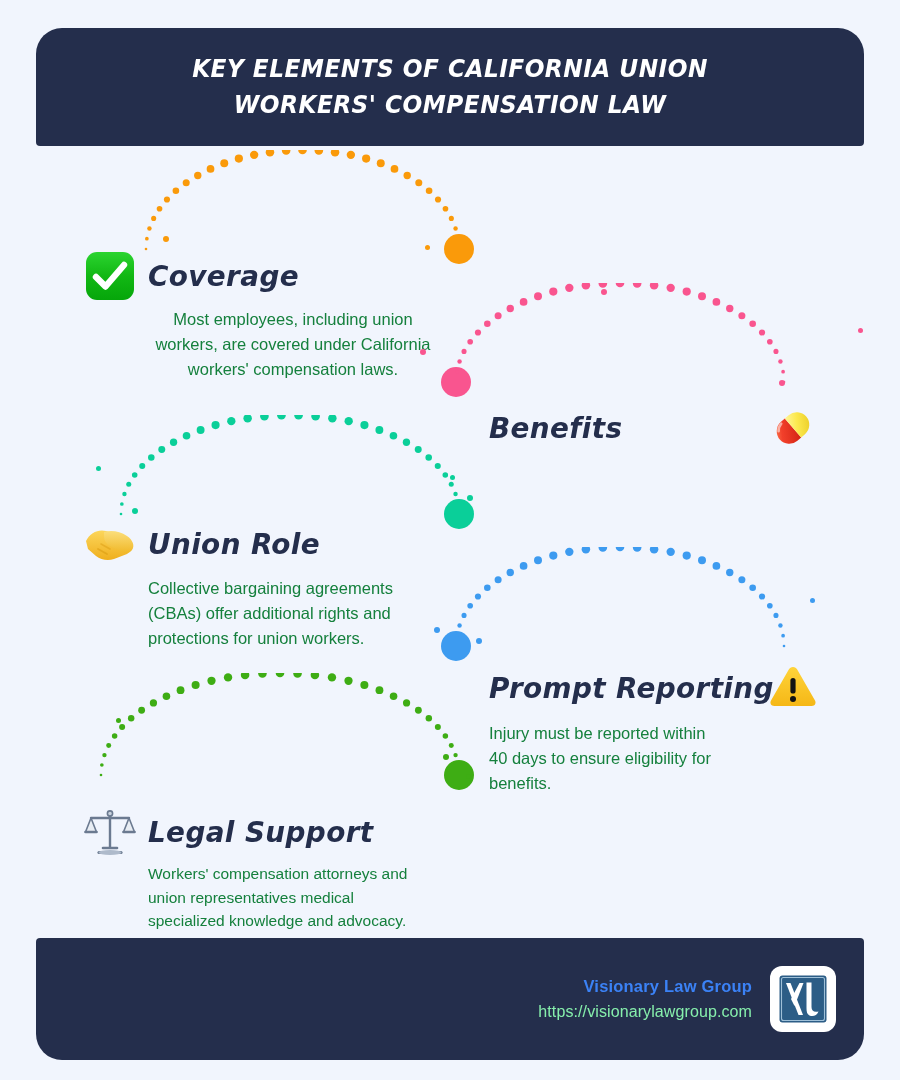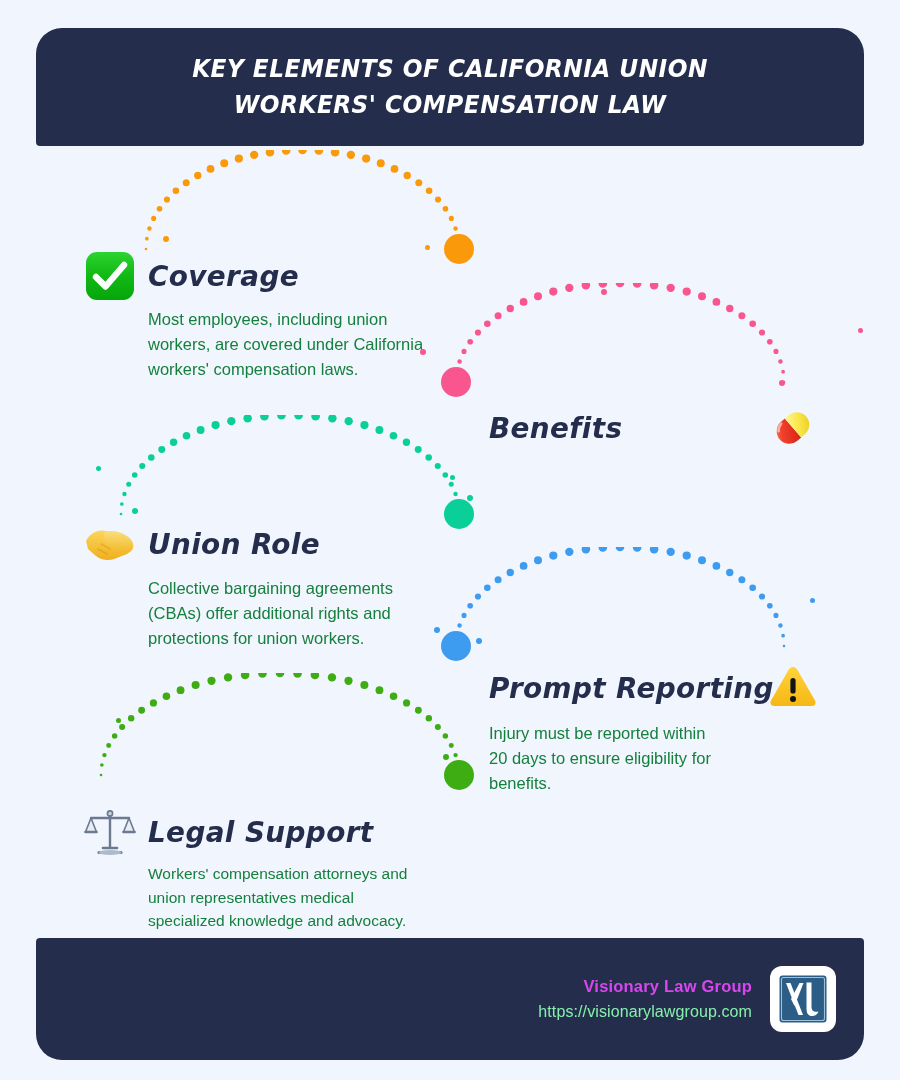"Coverage" #block-coverage { text-align: none -> center }
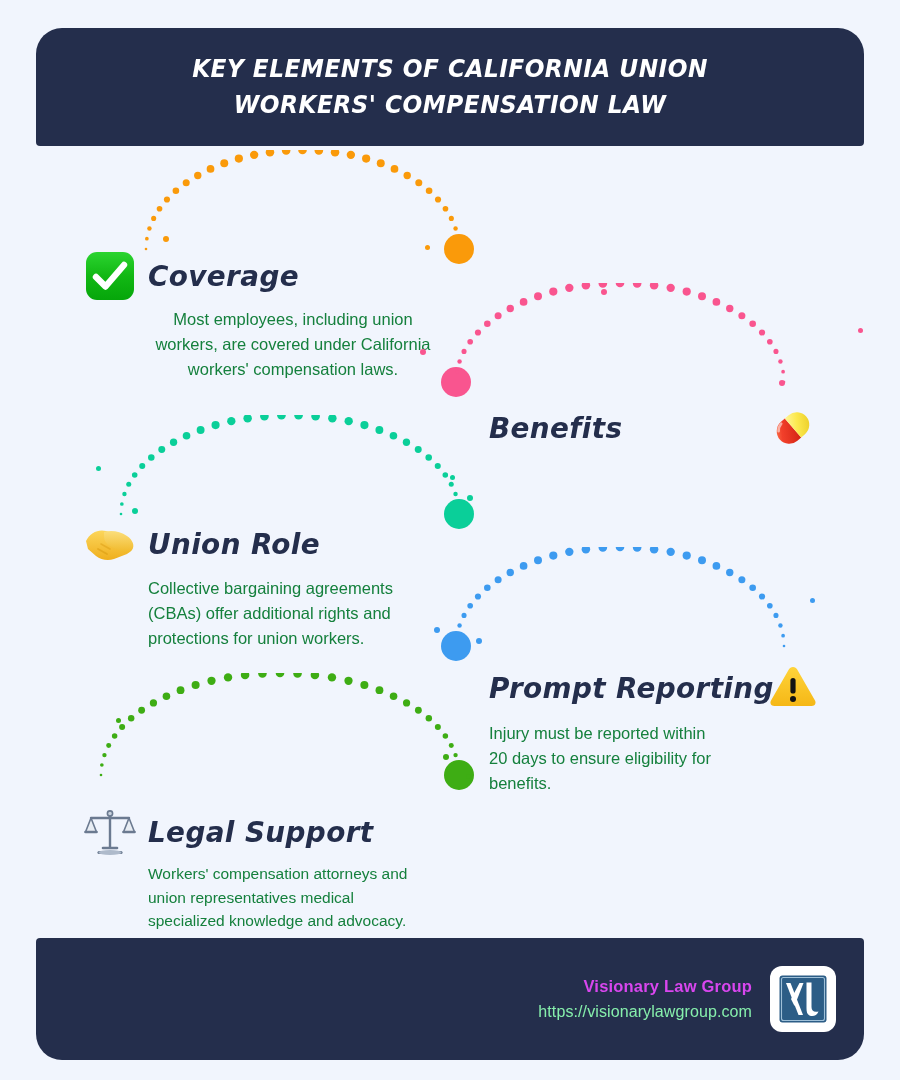"Injury must be reported within" div.block-body { text: 20 -> 40 }
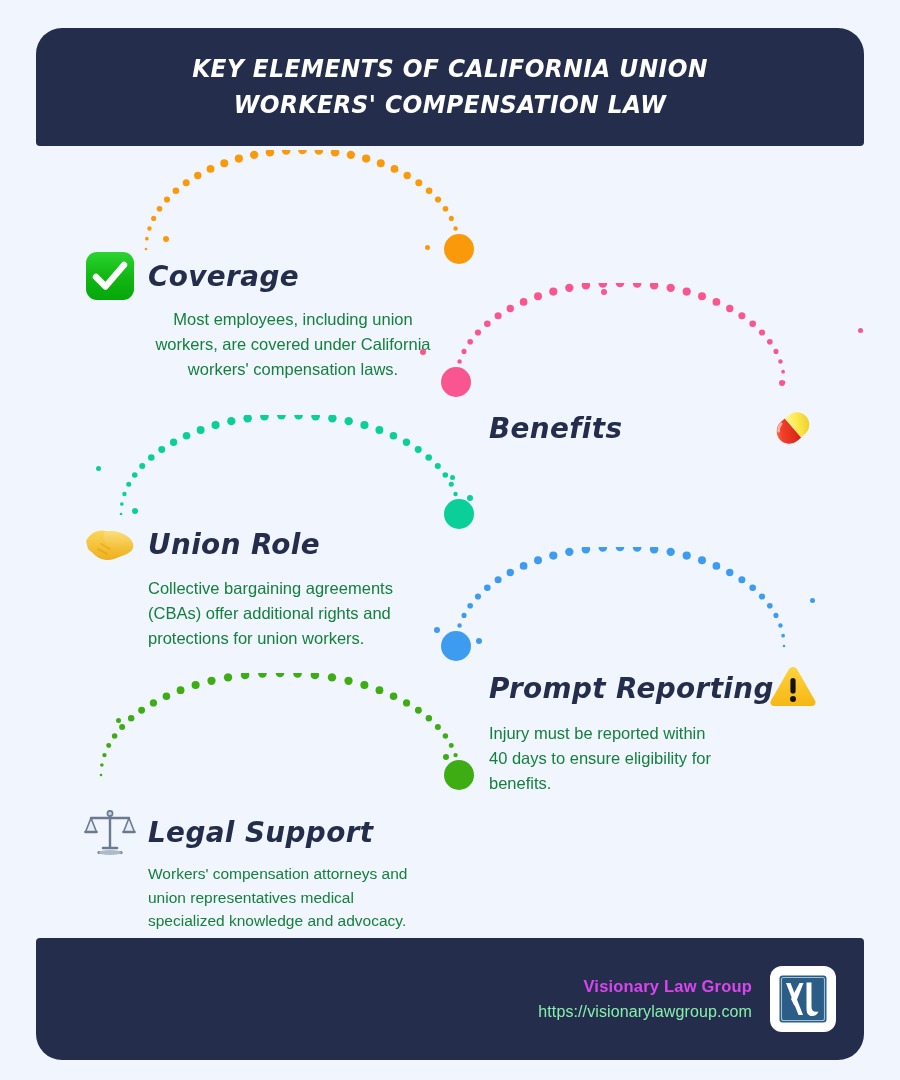"Visionary Law Group" #footer-brand { color: #d946ef -> #3b82f6 }
